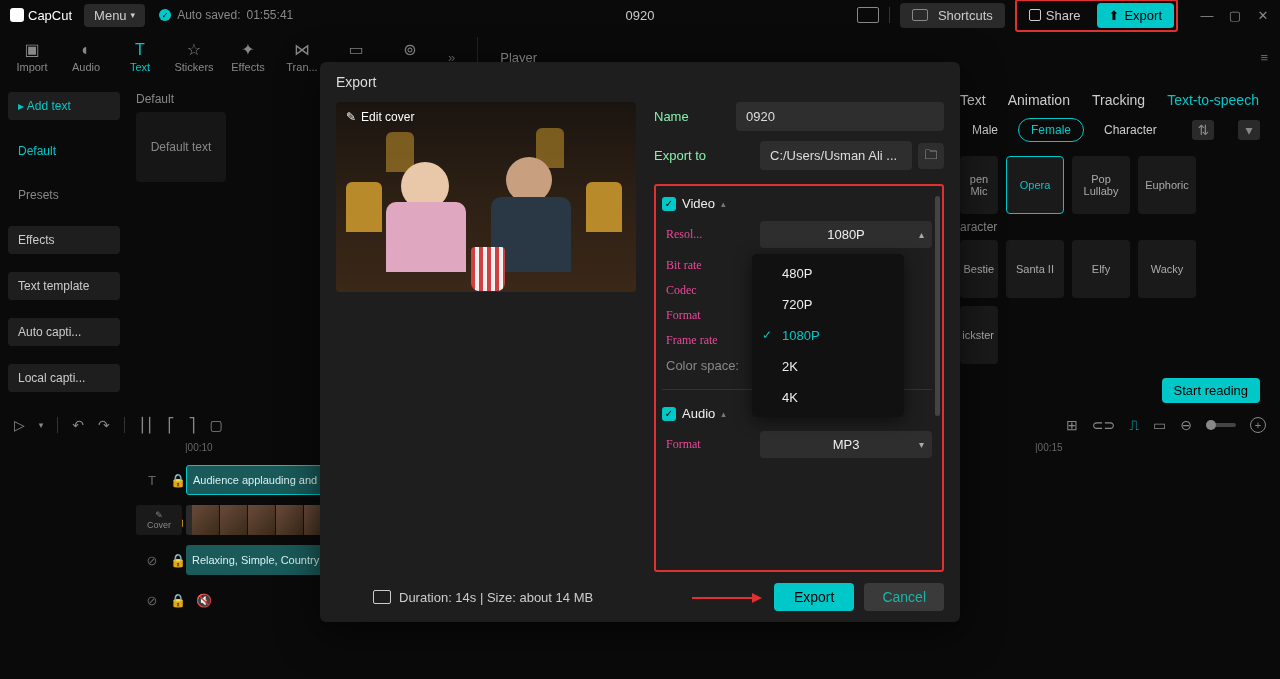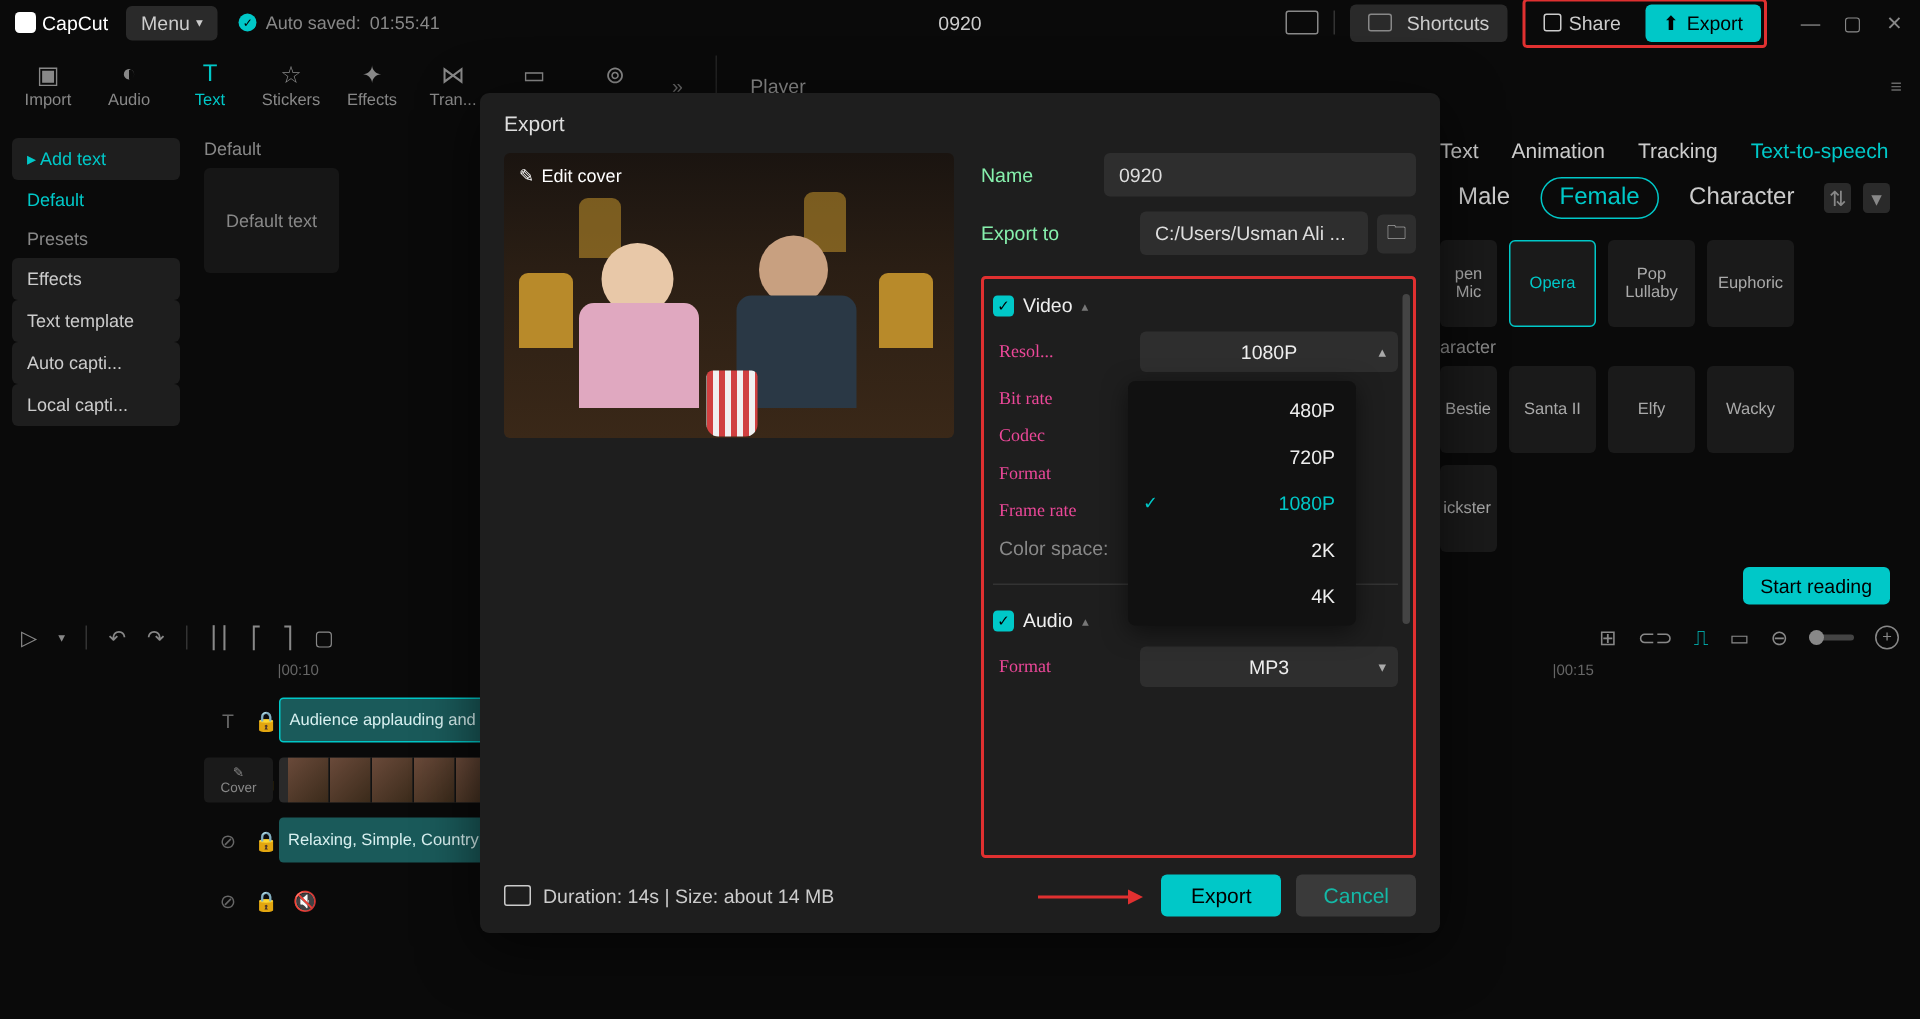"▸ Add text" .left-panel { gap: 0 -> 18px }
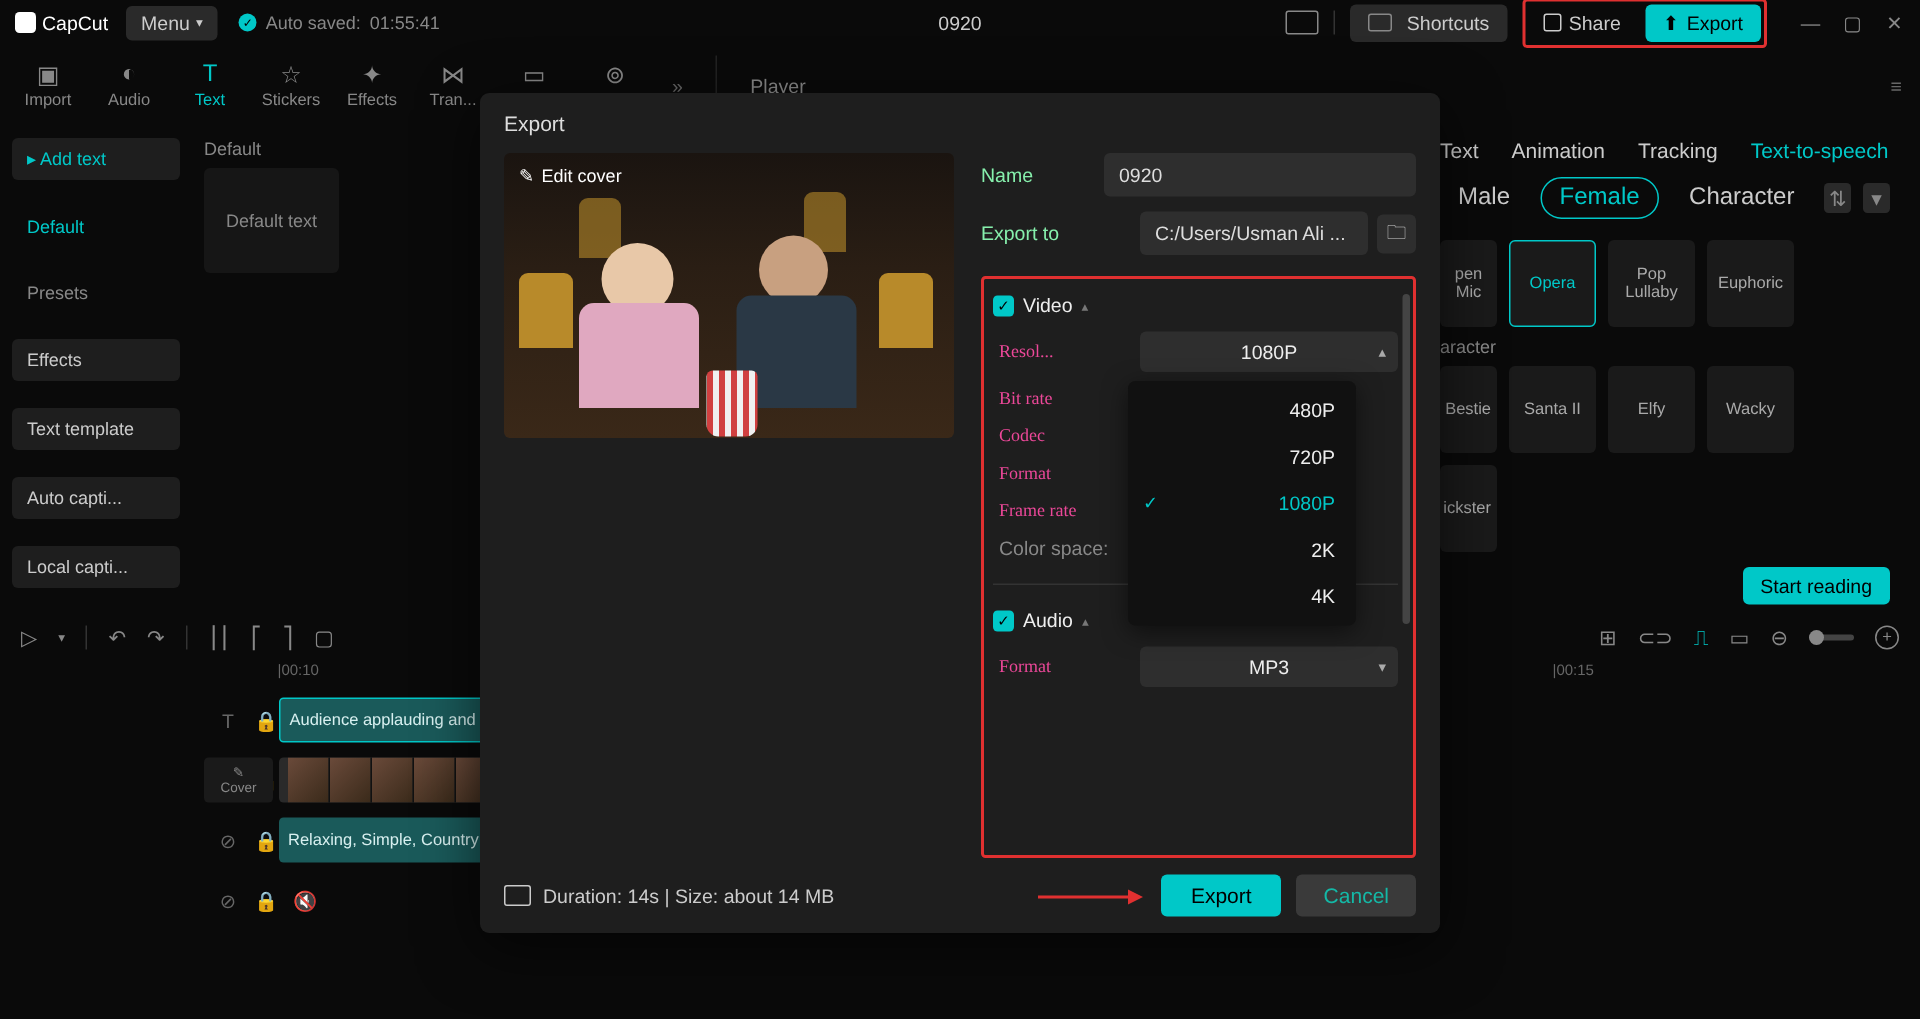"Male" .pill { font-size: 16px -> 12px }
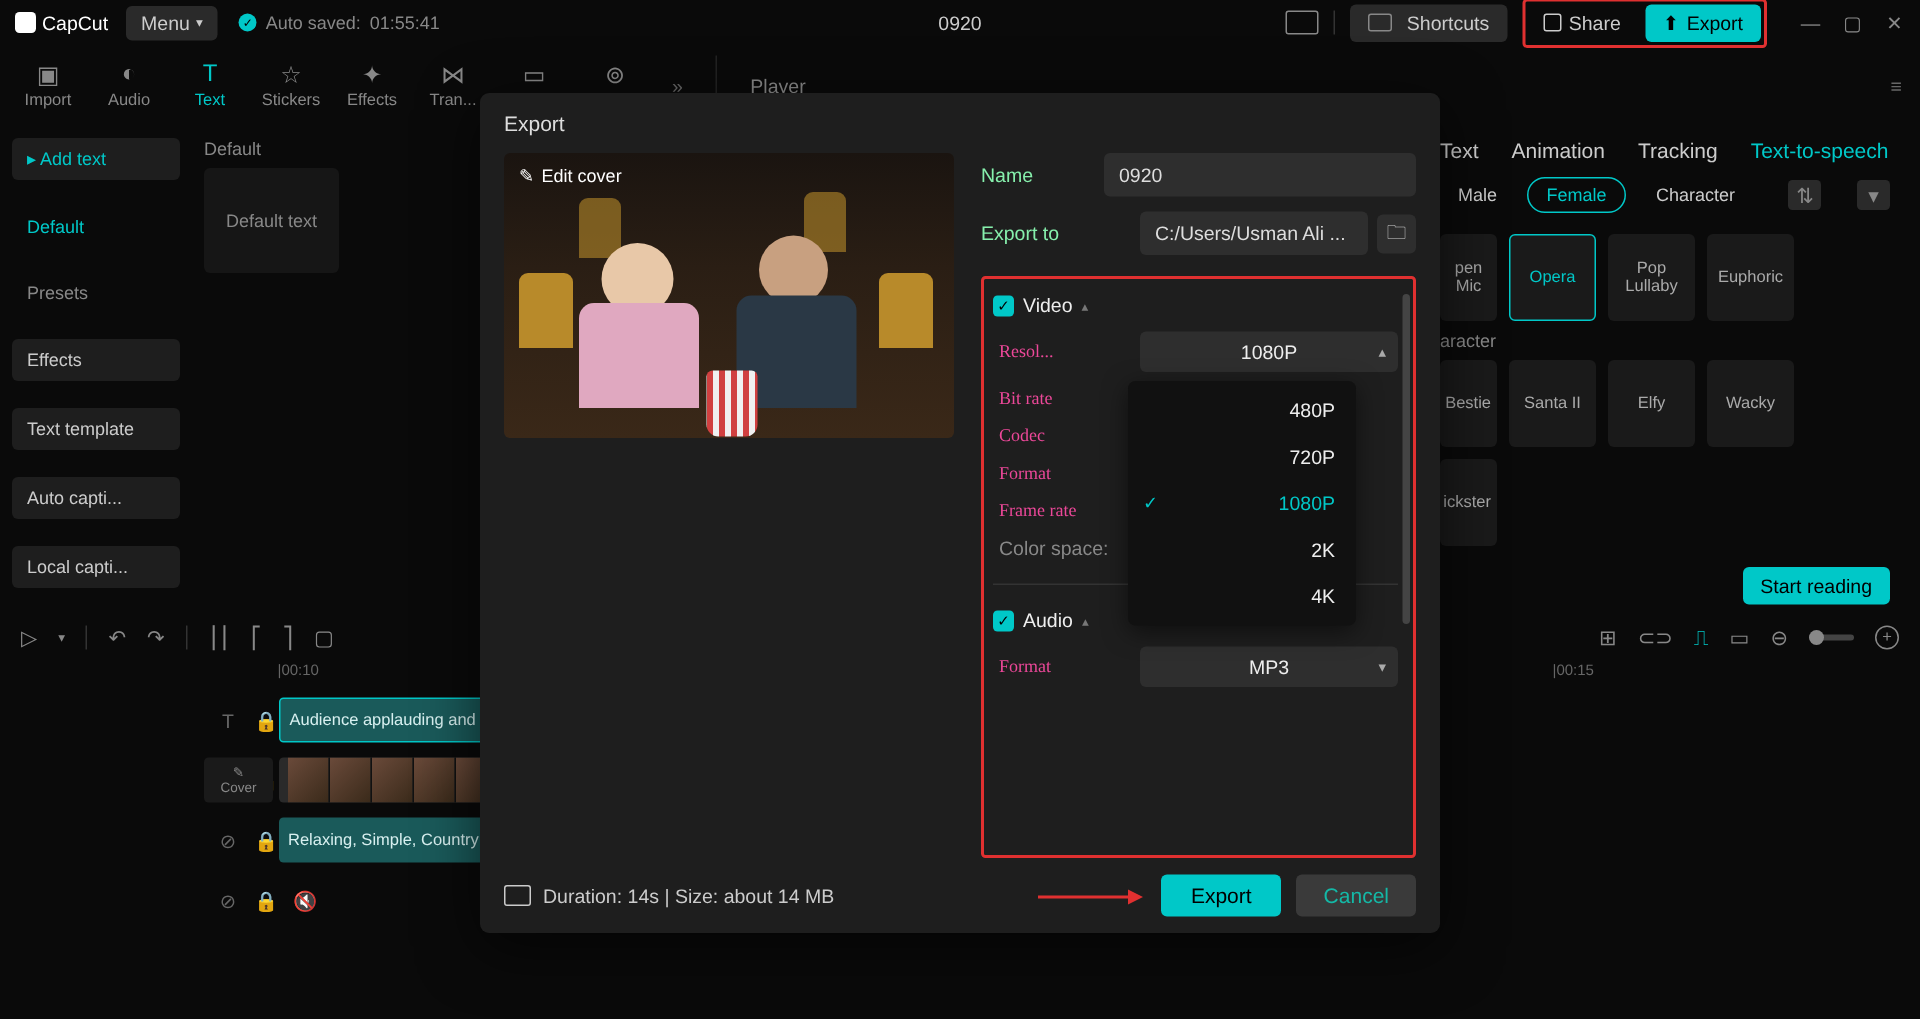"480P" .res-opt { text-align: right -> none }
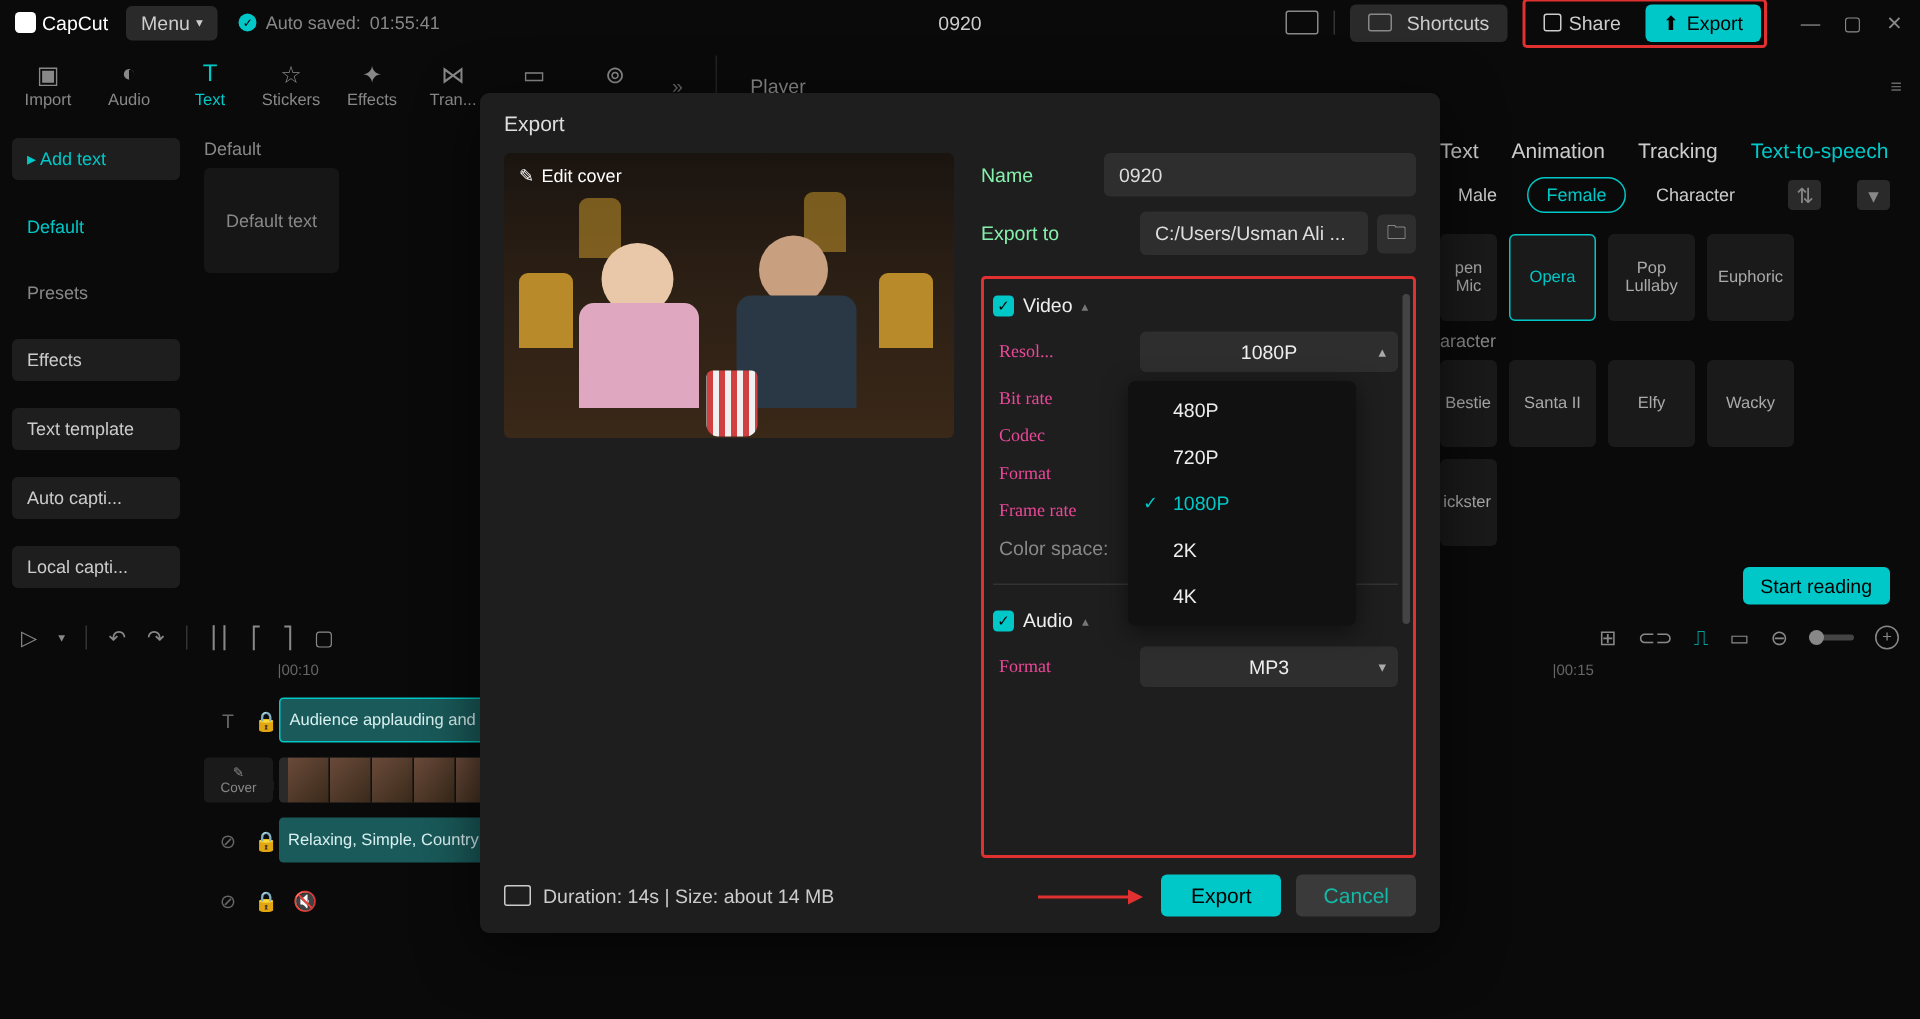"Duration: 14s | Size: about" .dur-info { margin-left: none -> 37px }
